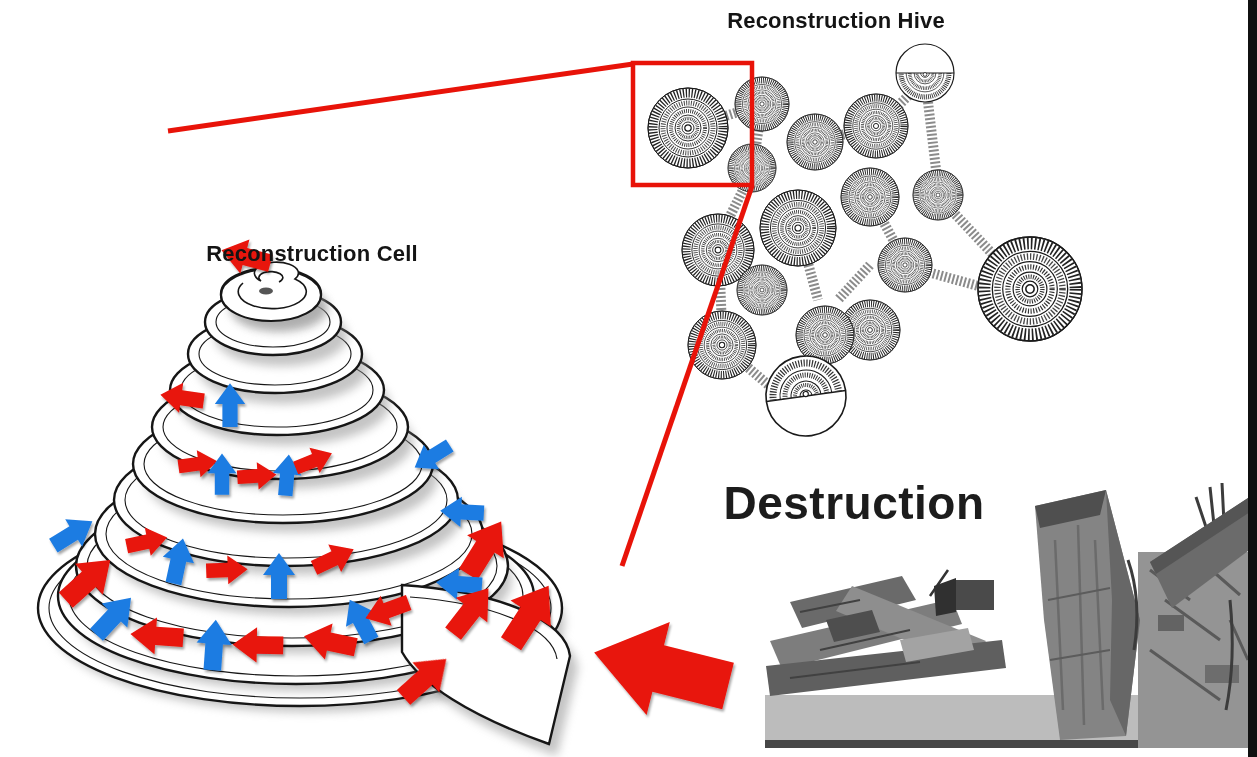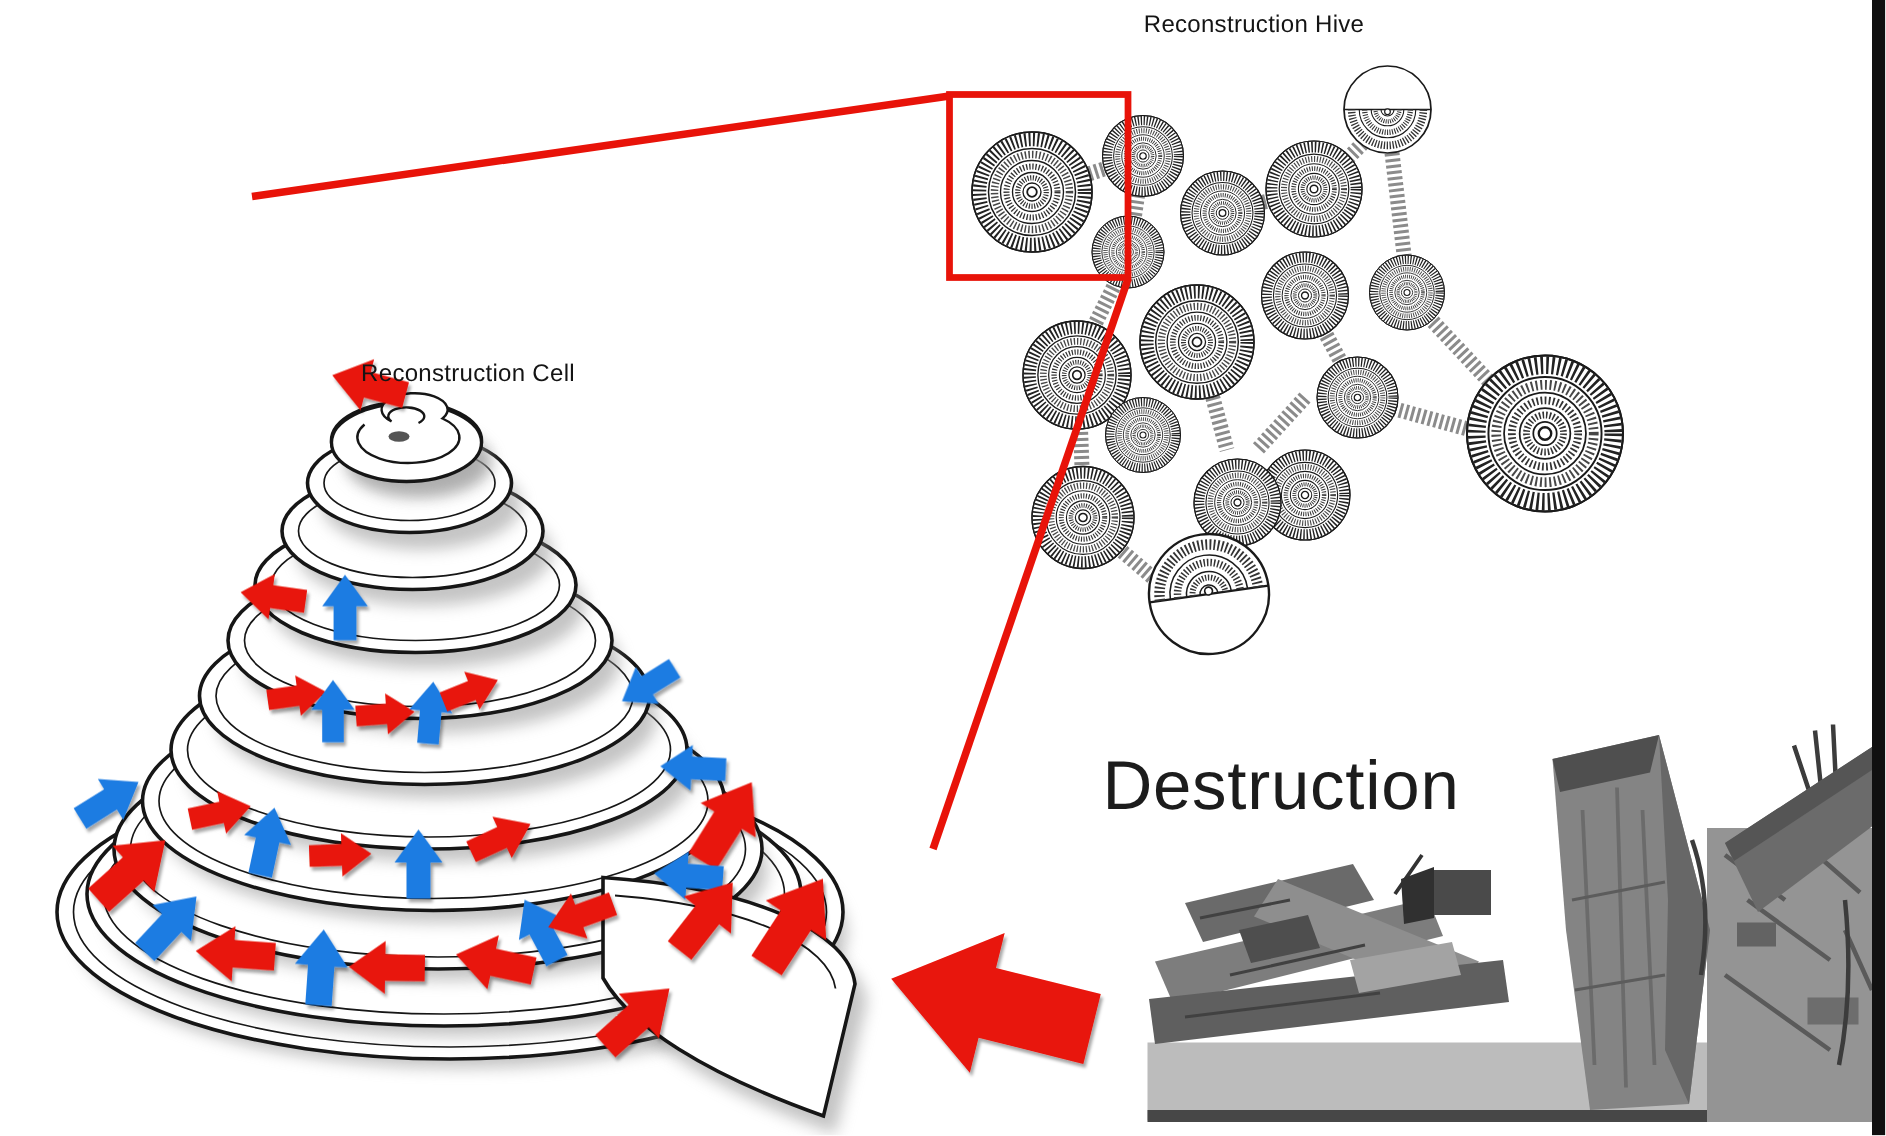"Reconstruction Hive" .lbl-bold { font-size: 16px -> 22px; font-weight: normal -> bold }
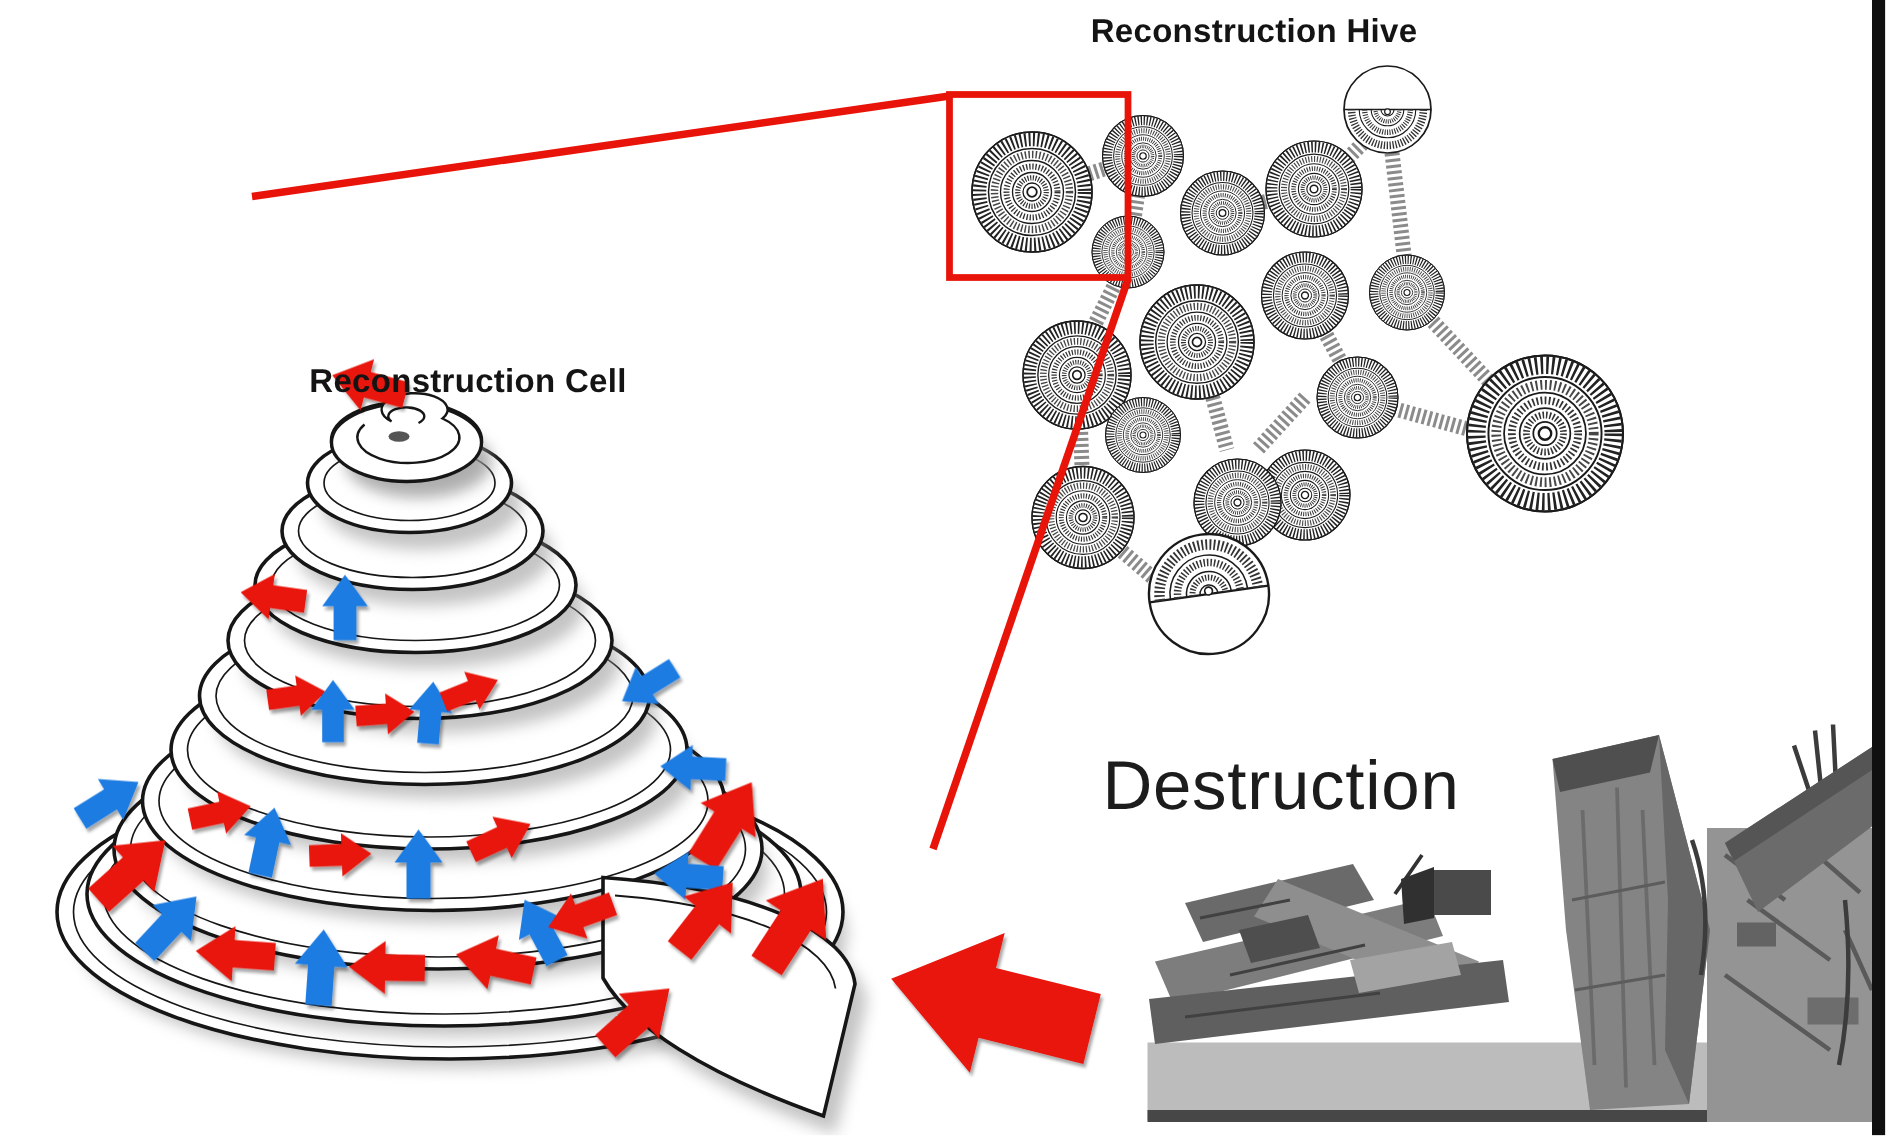"Destruction" #destruction-label { font-weight: 400 -> 700; top: 496px -> 476px }
